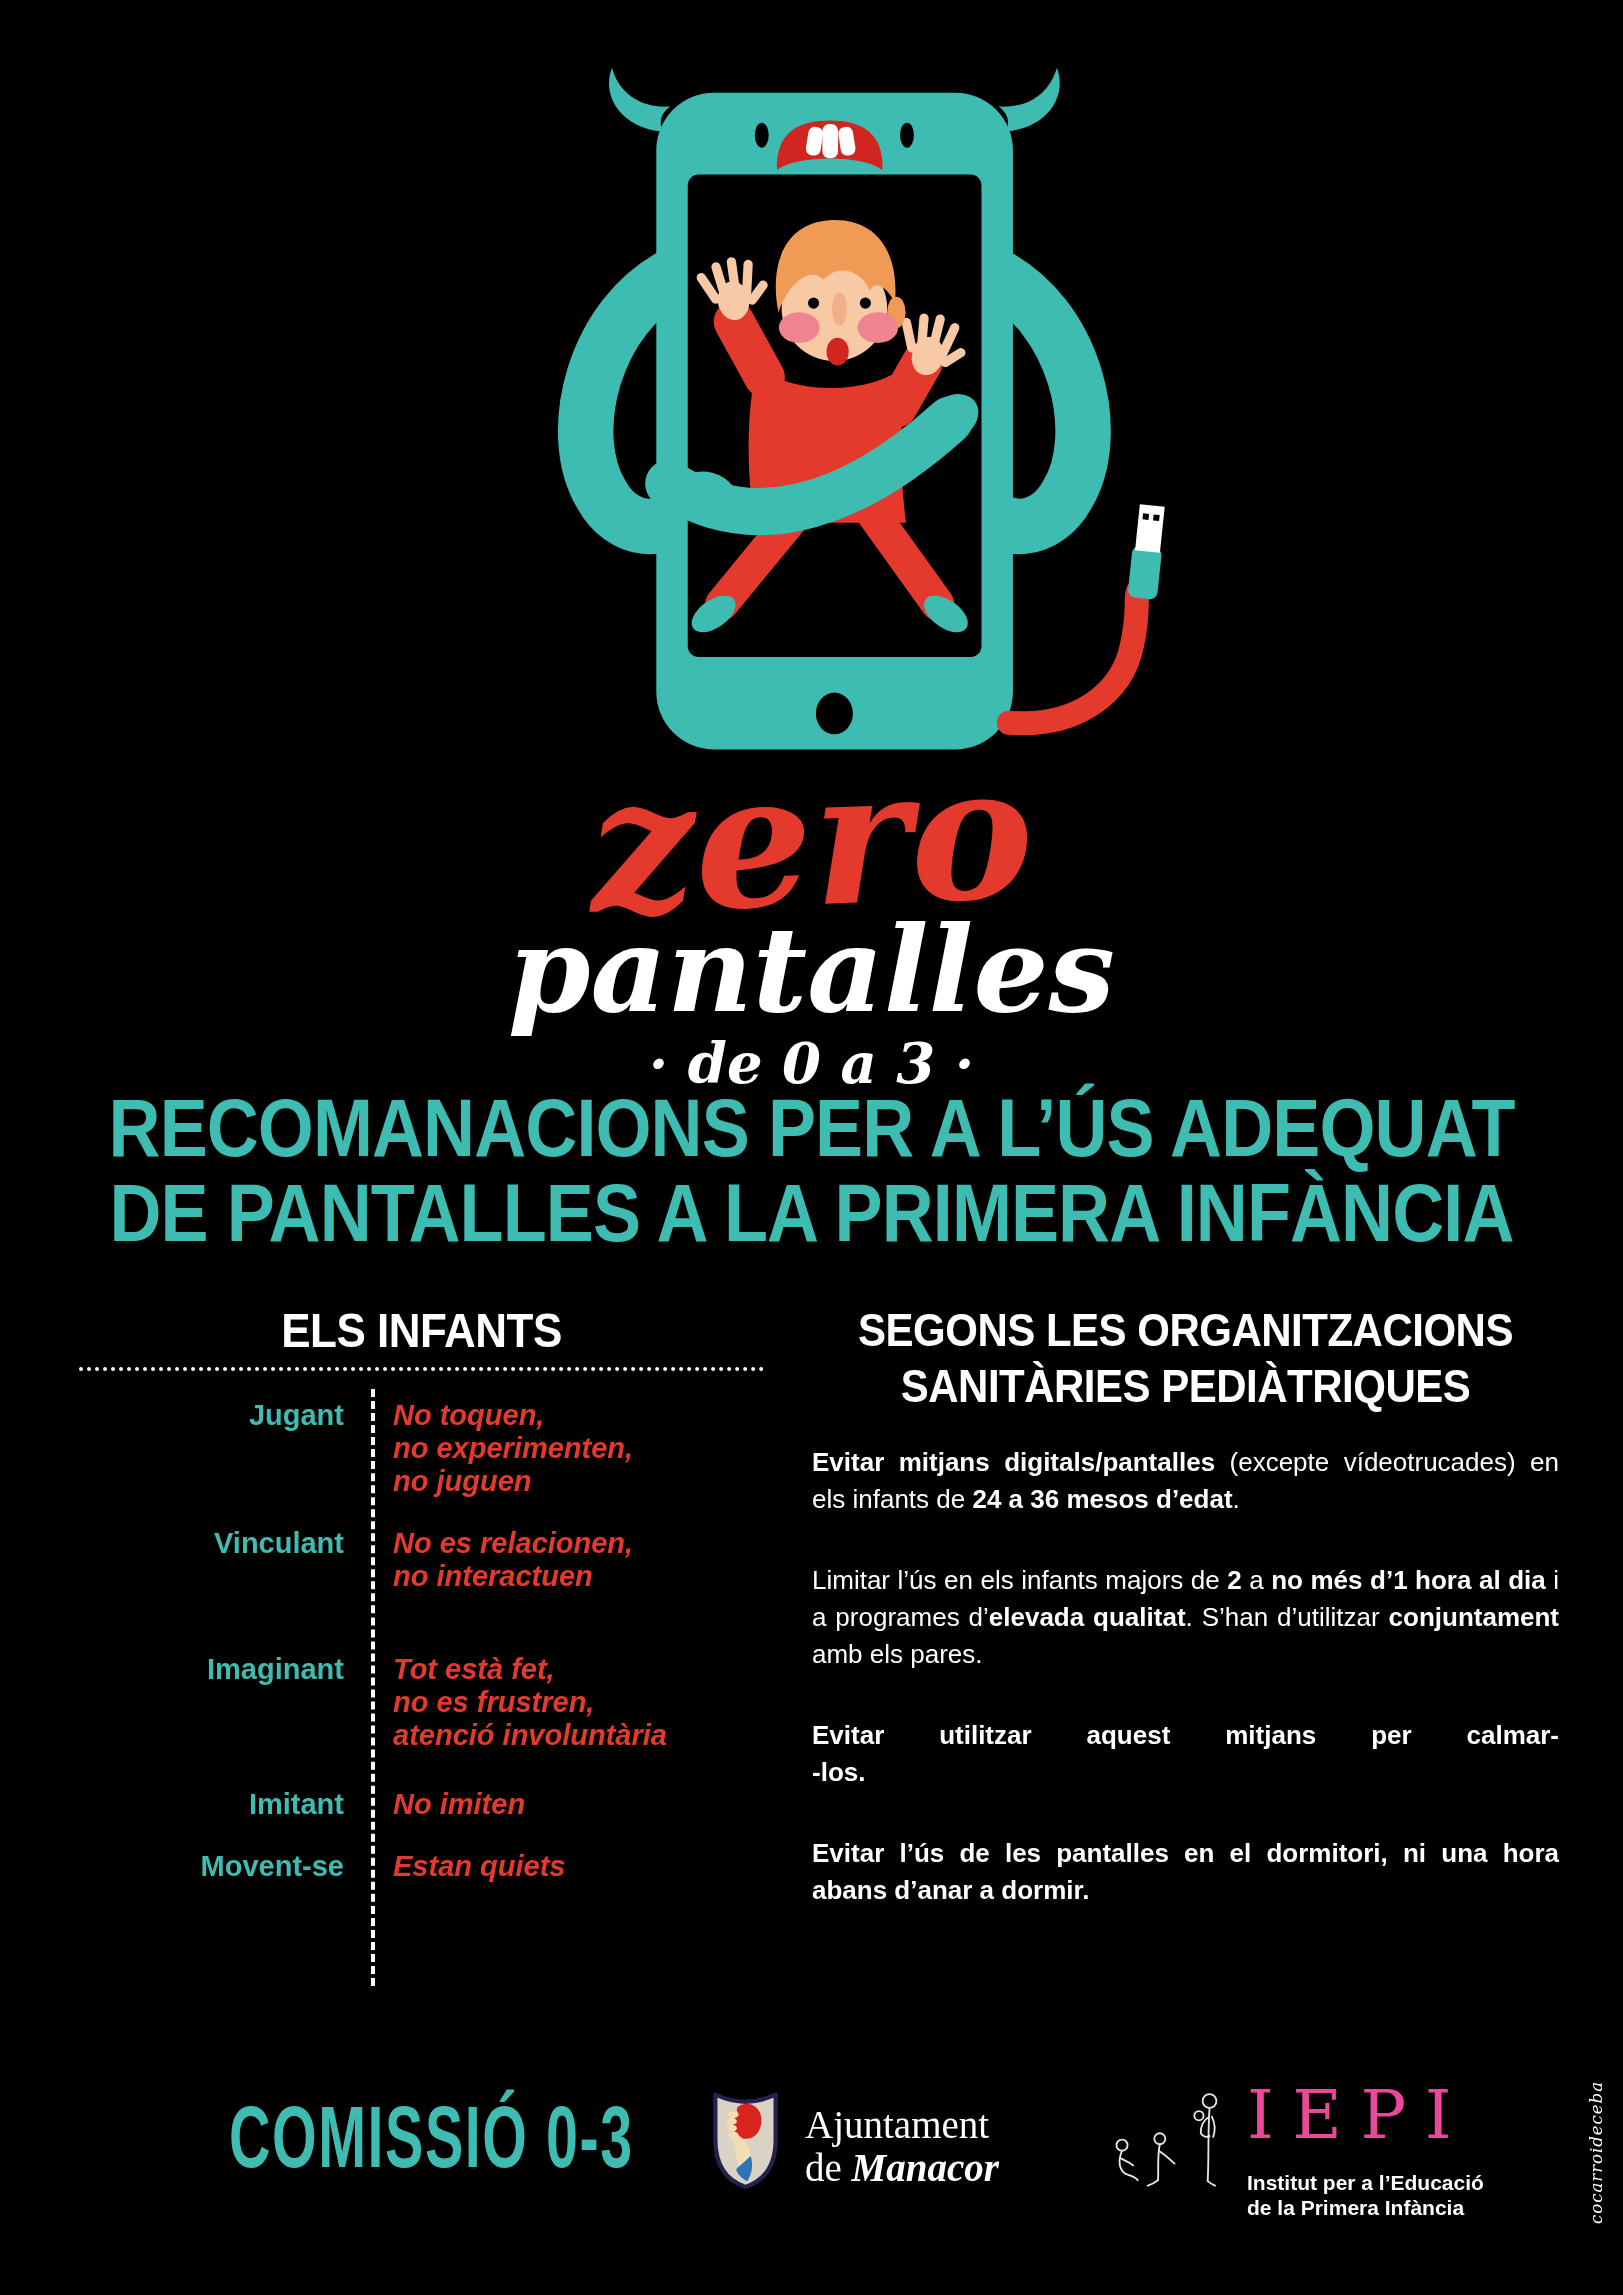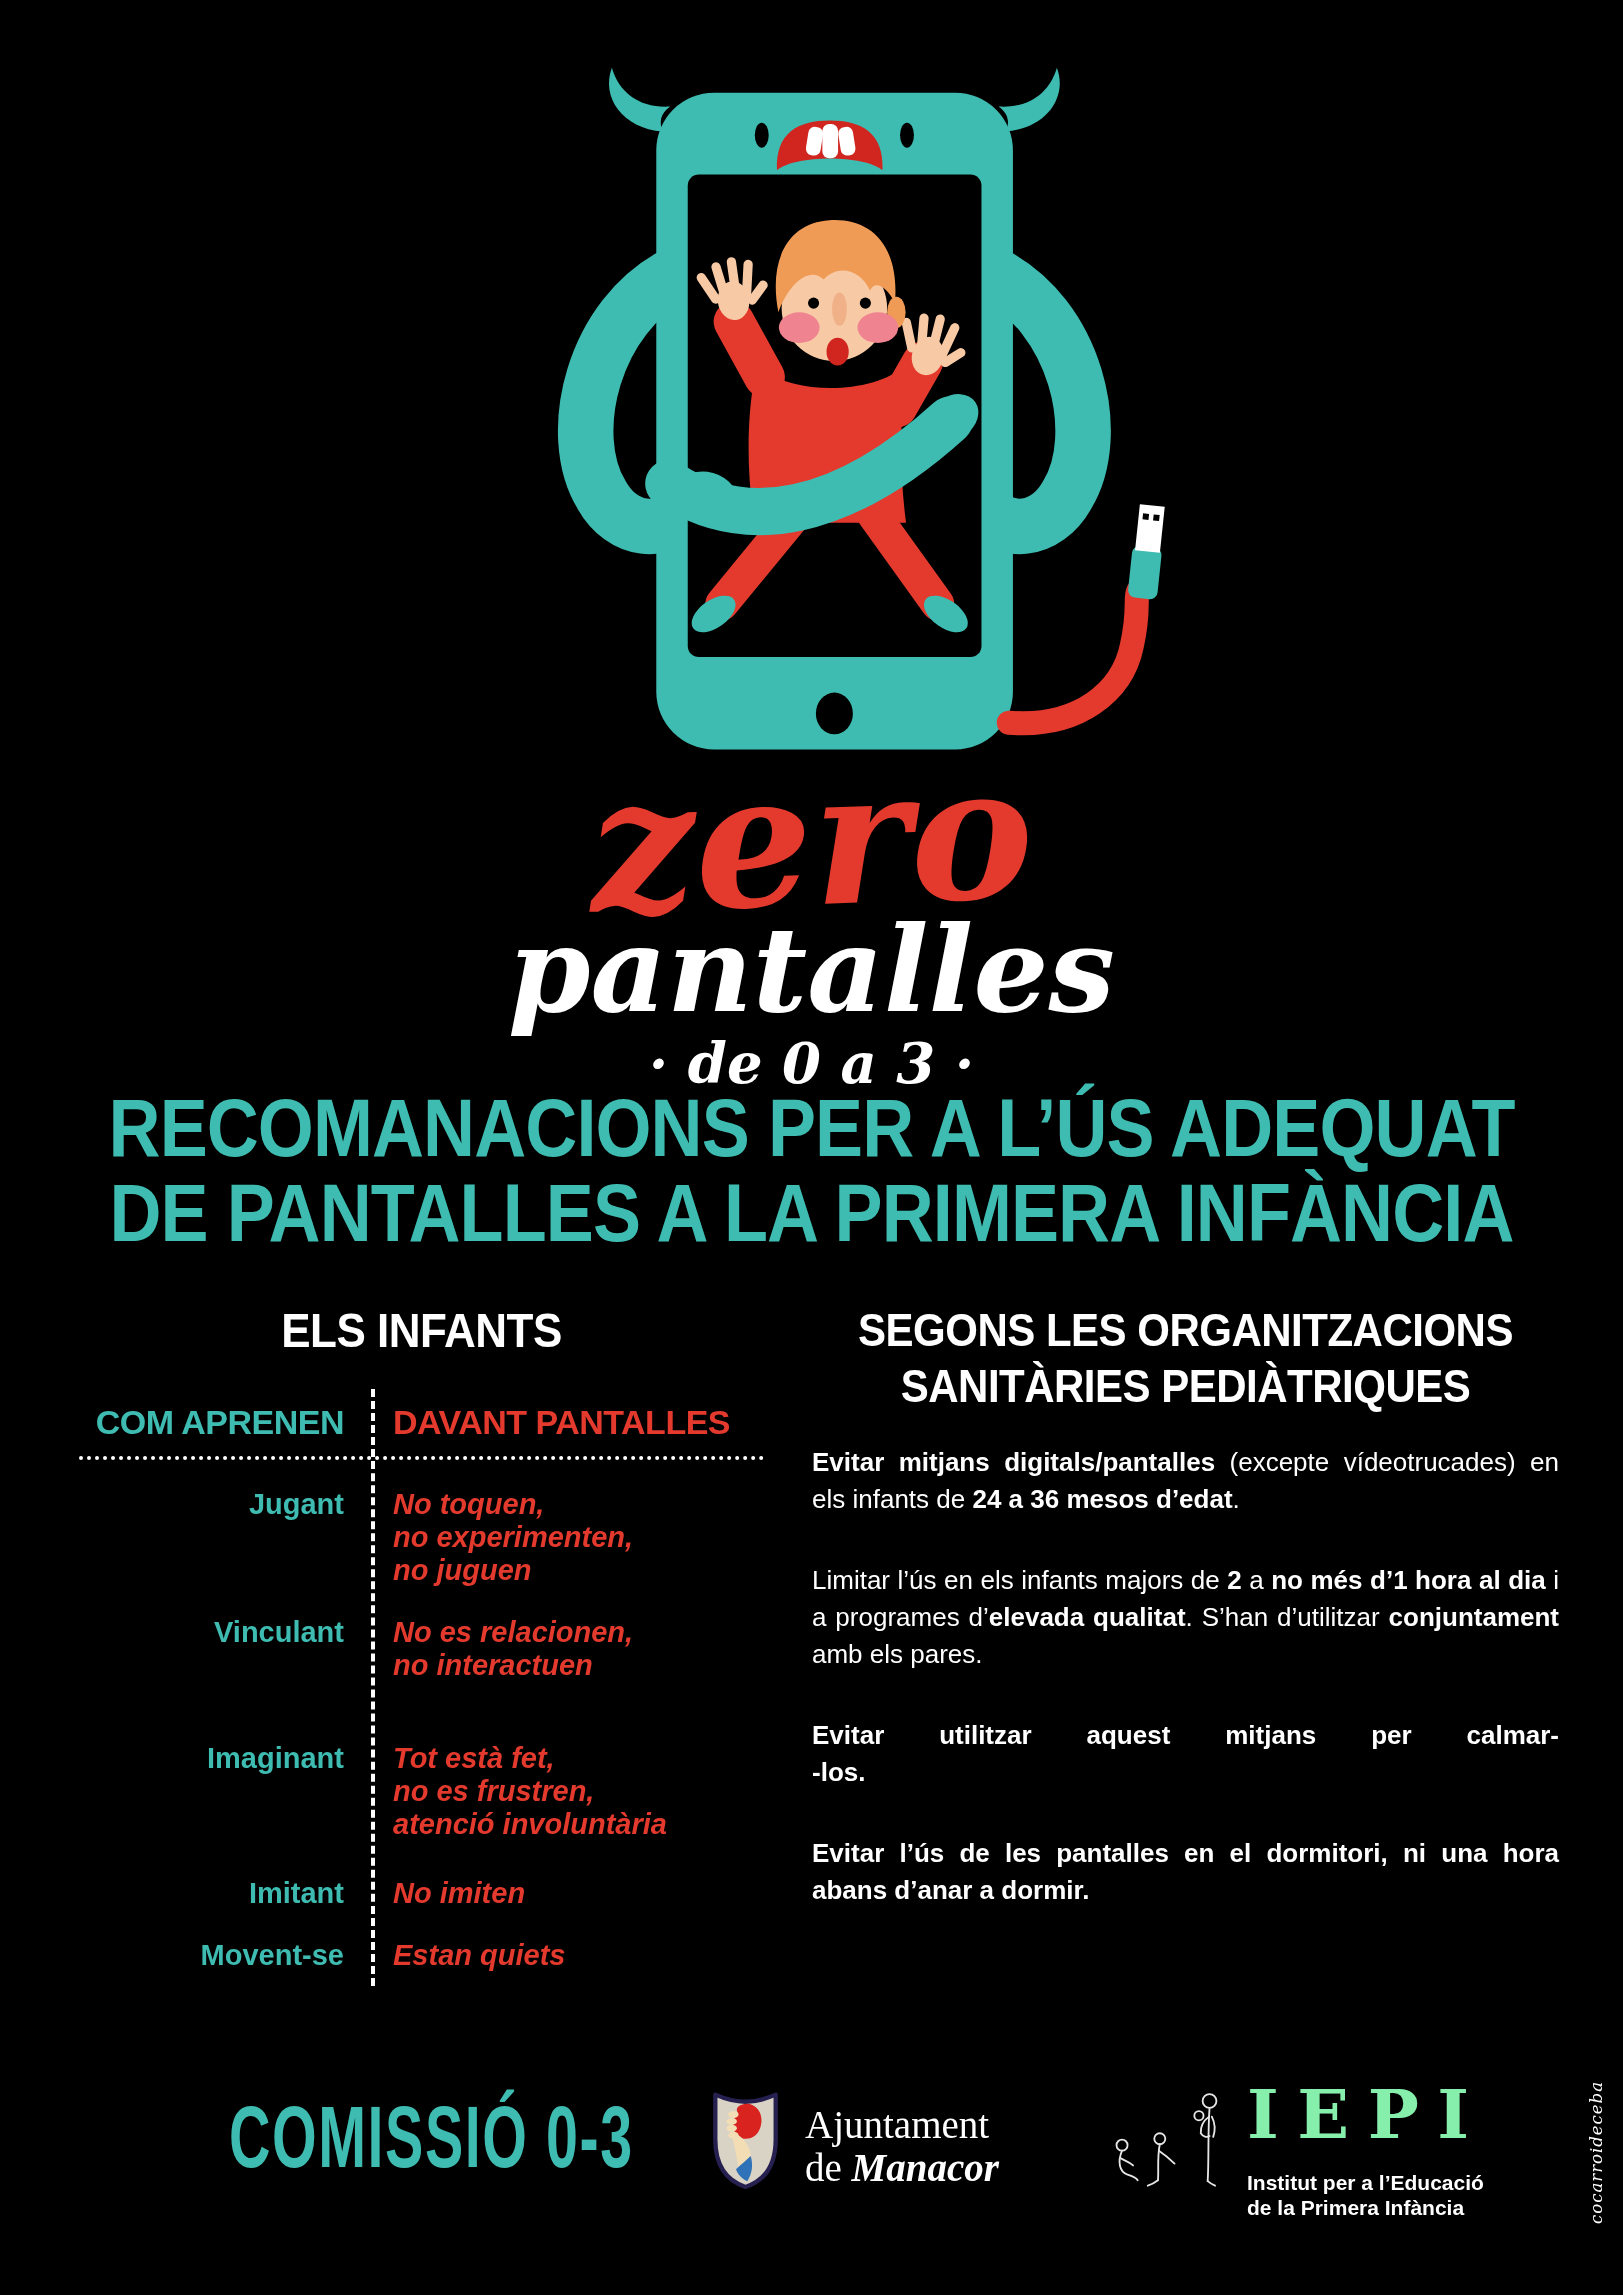"COM APRENEN" div.thead { html: <div> <div>COM APRENEN</div> <div>DAVANT PANTALLES</div> </div> -> none }
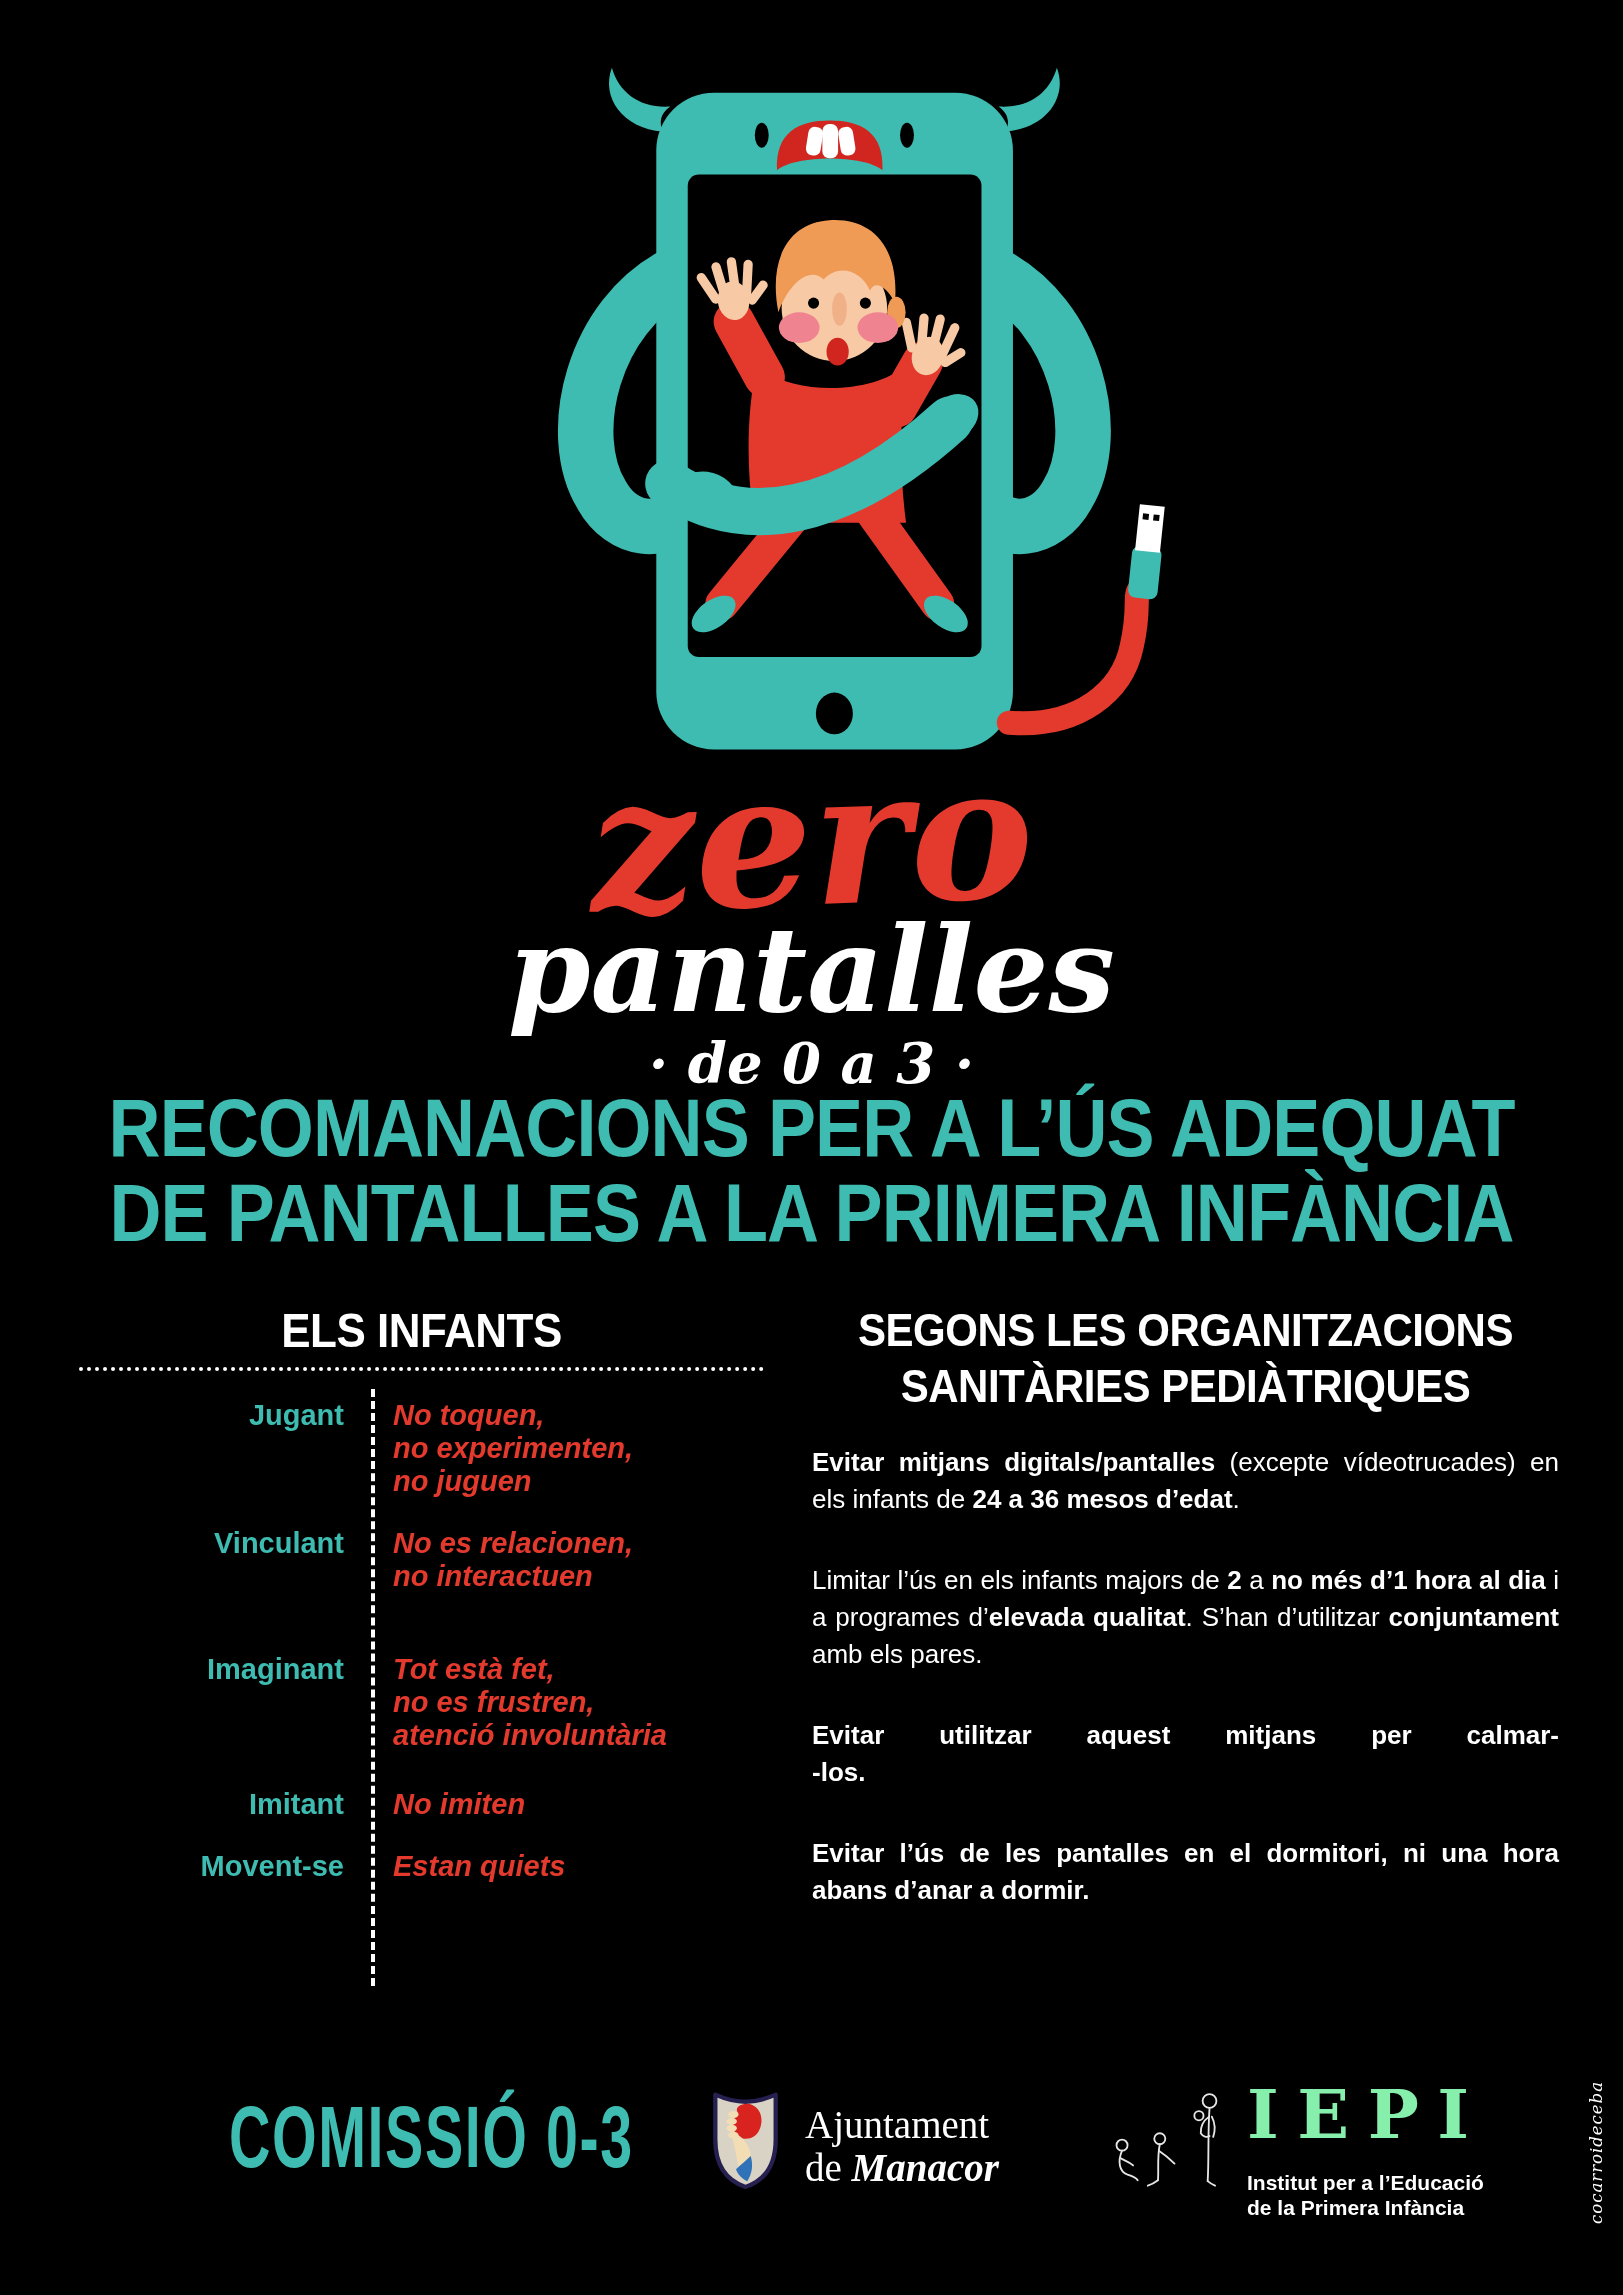"IEPI" .iepi-acronym { color: #86efac -> #ec4899; font-weight: 700 -> 400 }
